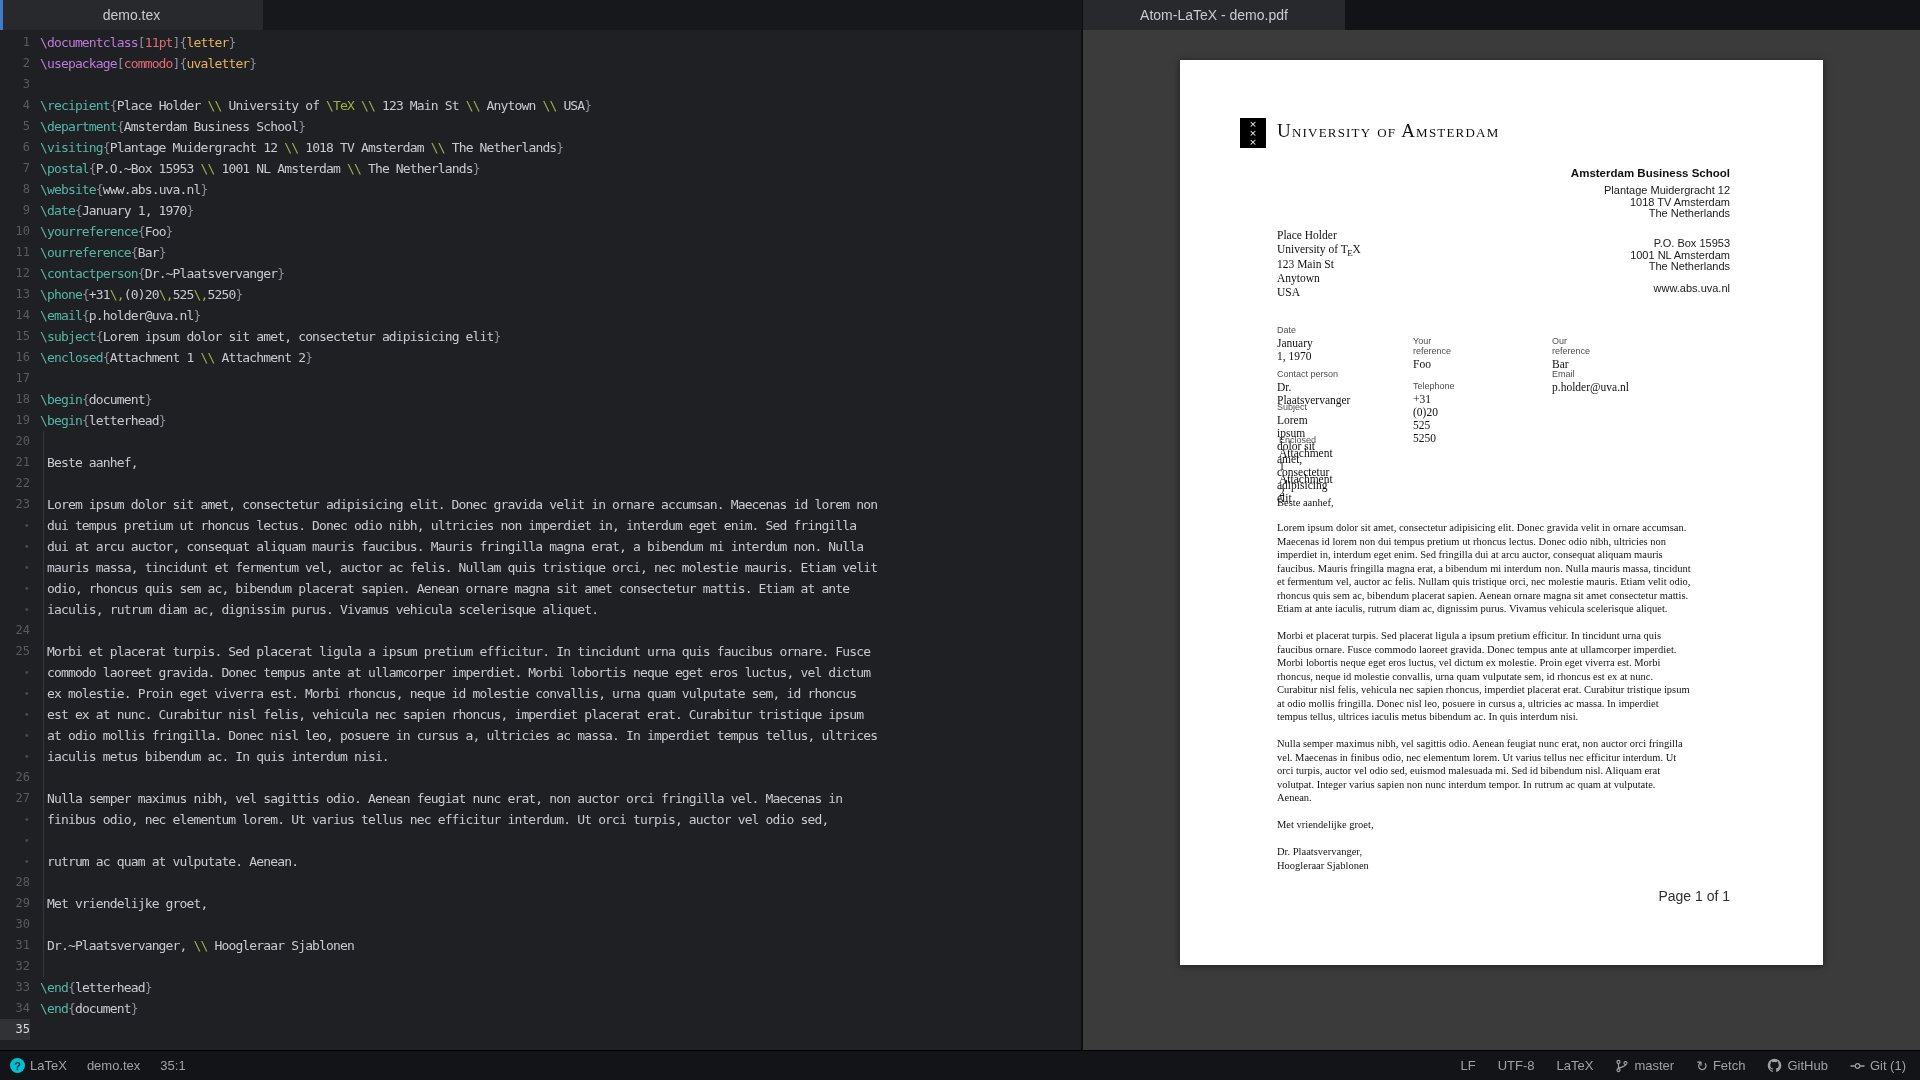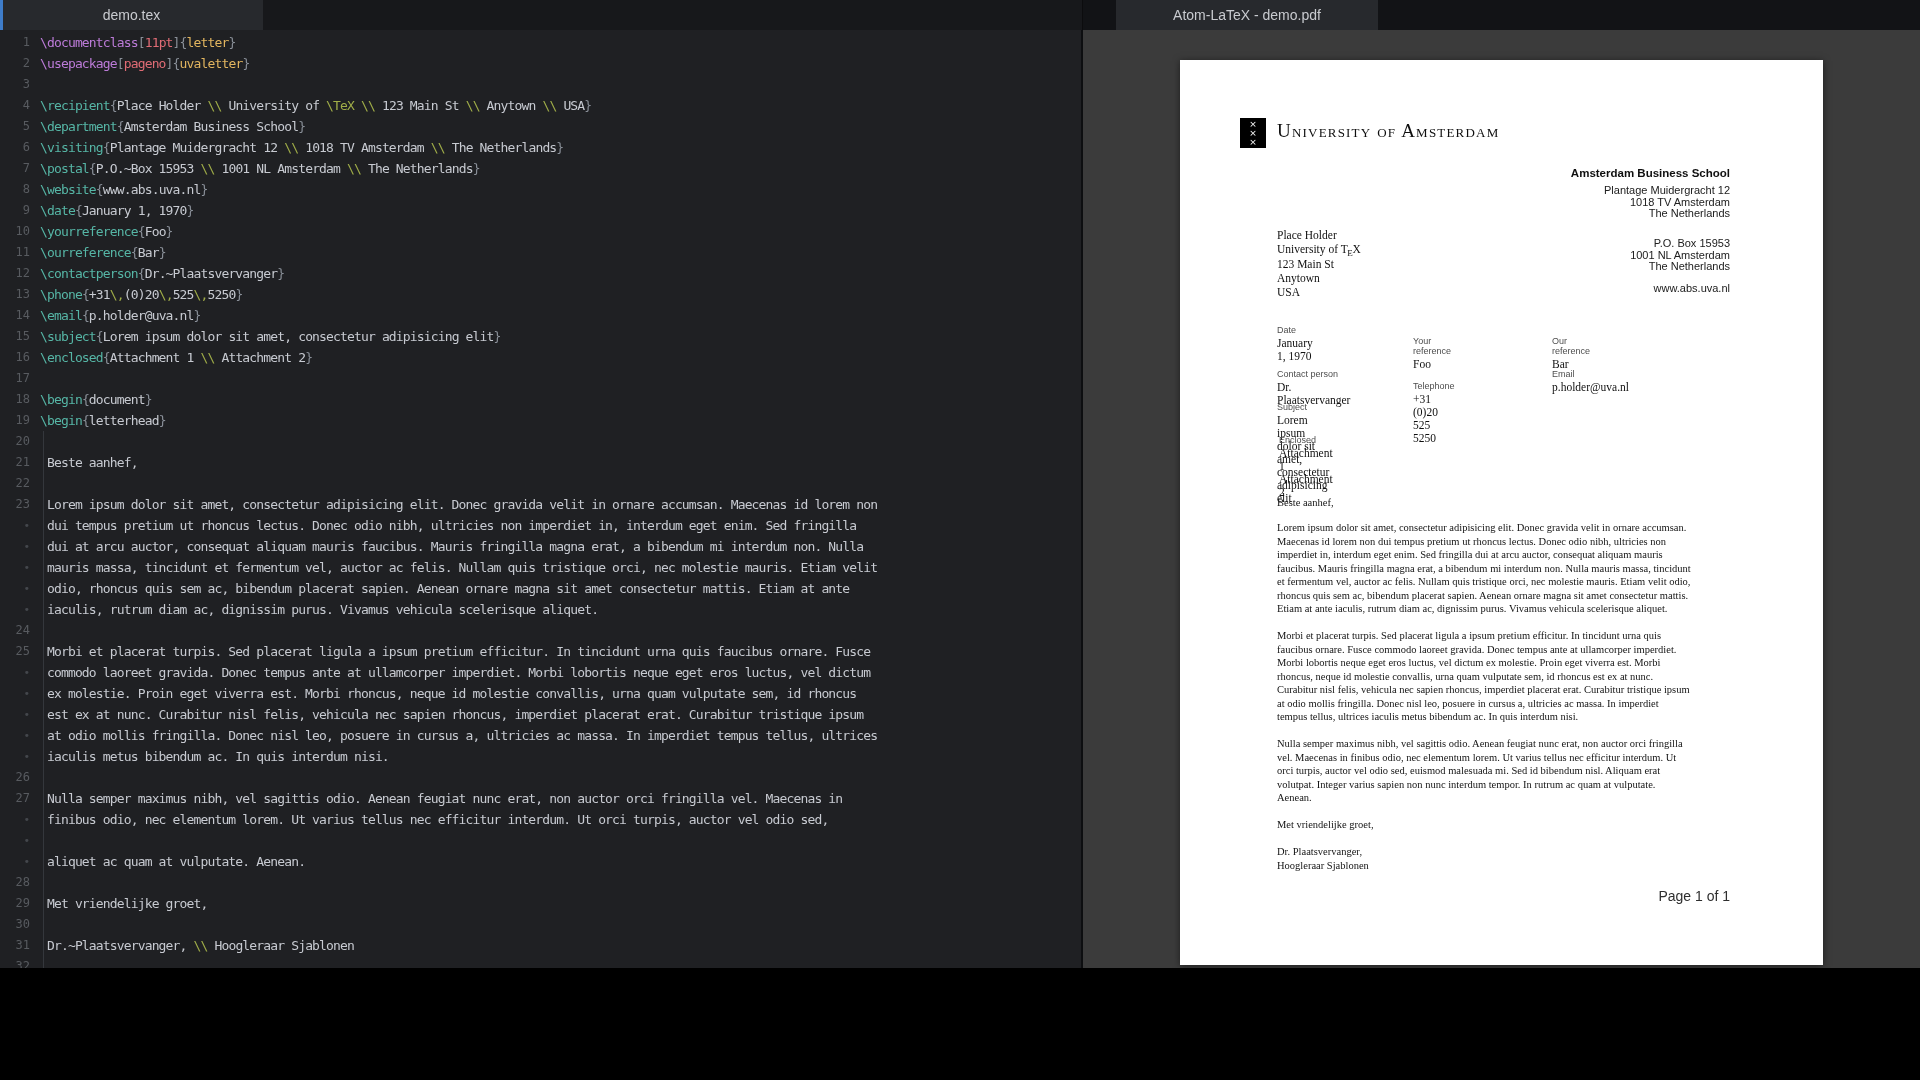"demo.tex" .app { height: 968px -> 1080px }
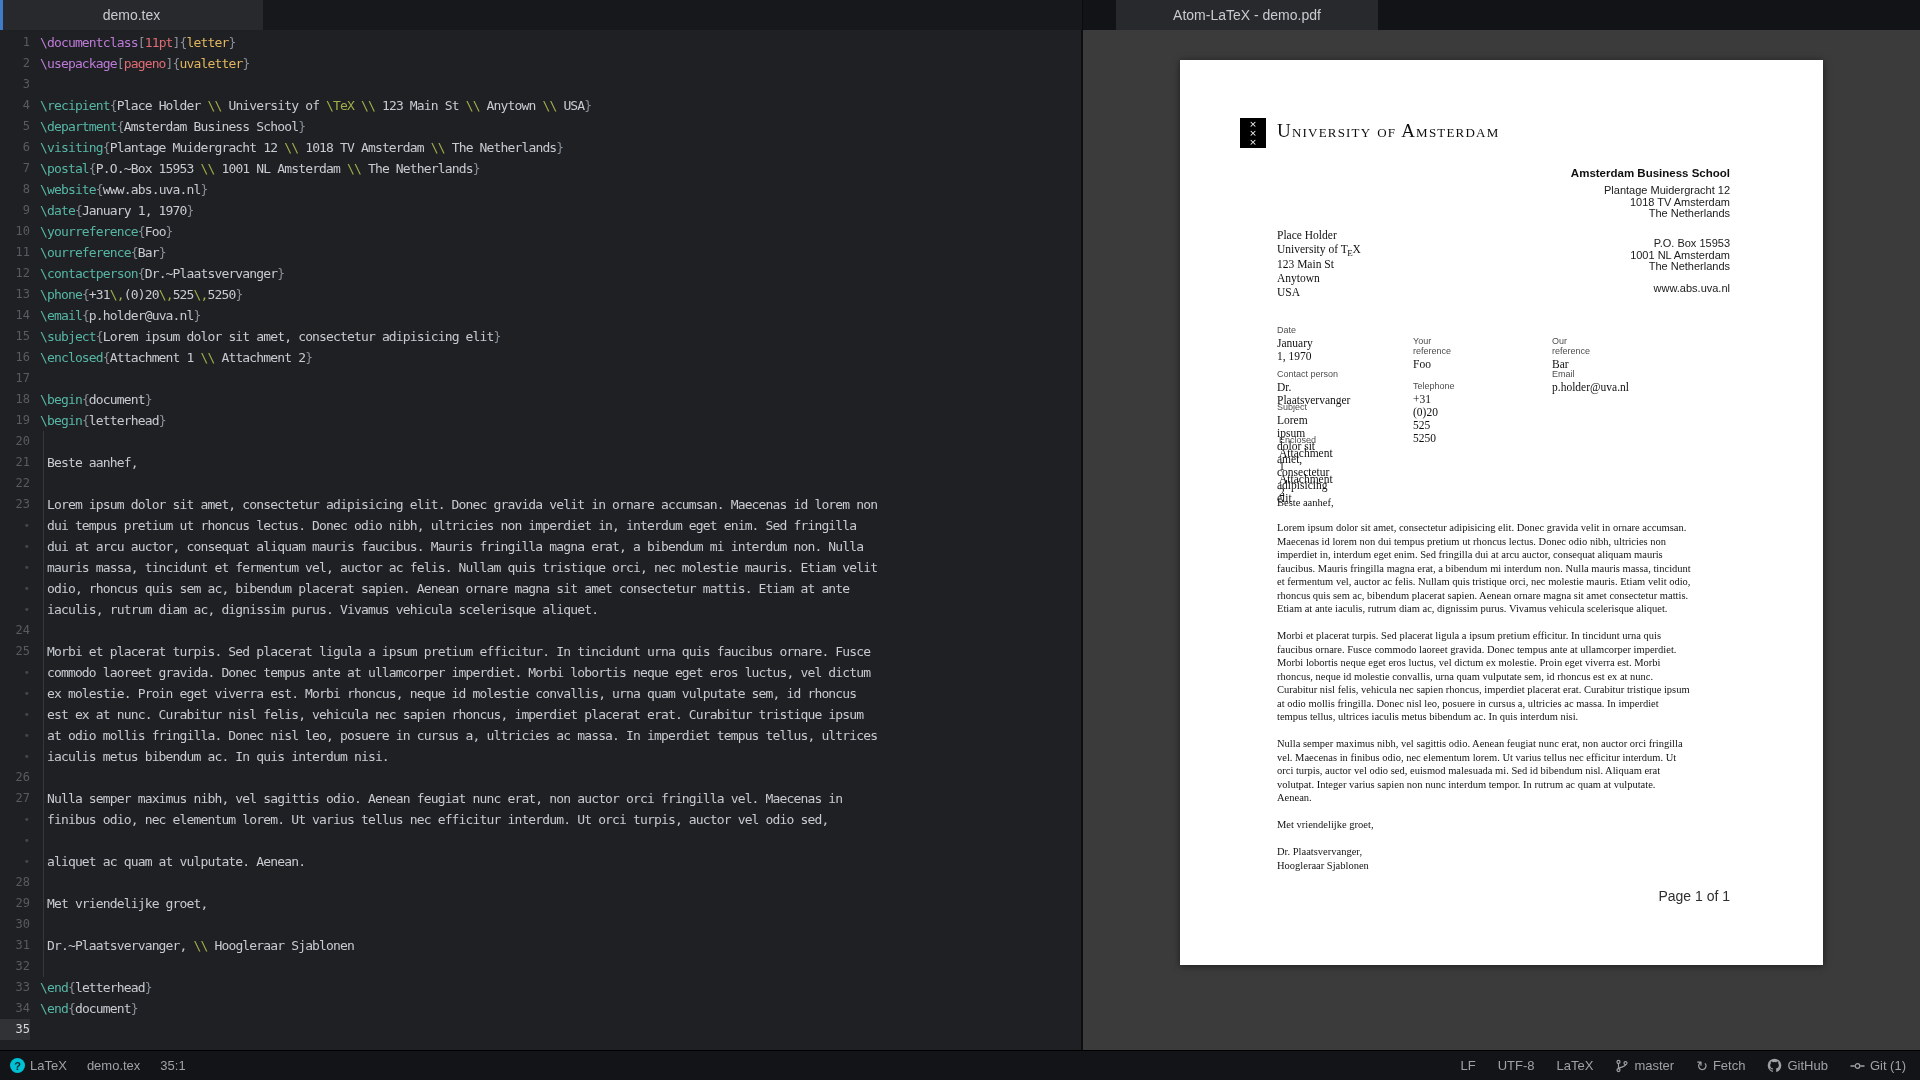"Atom-LaTeX - demo.pdf" .tab-right { margin-left: 33px -> none }
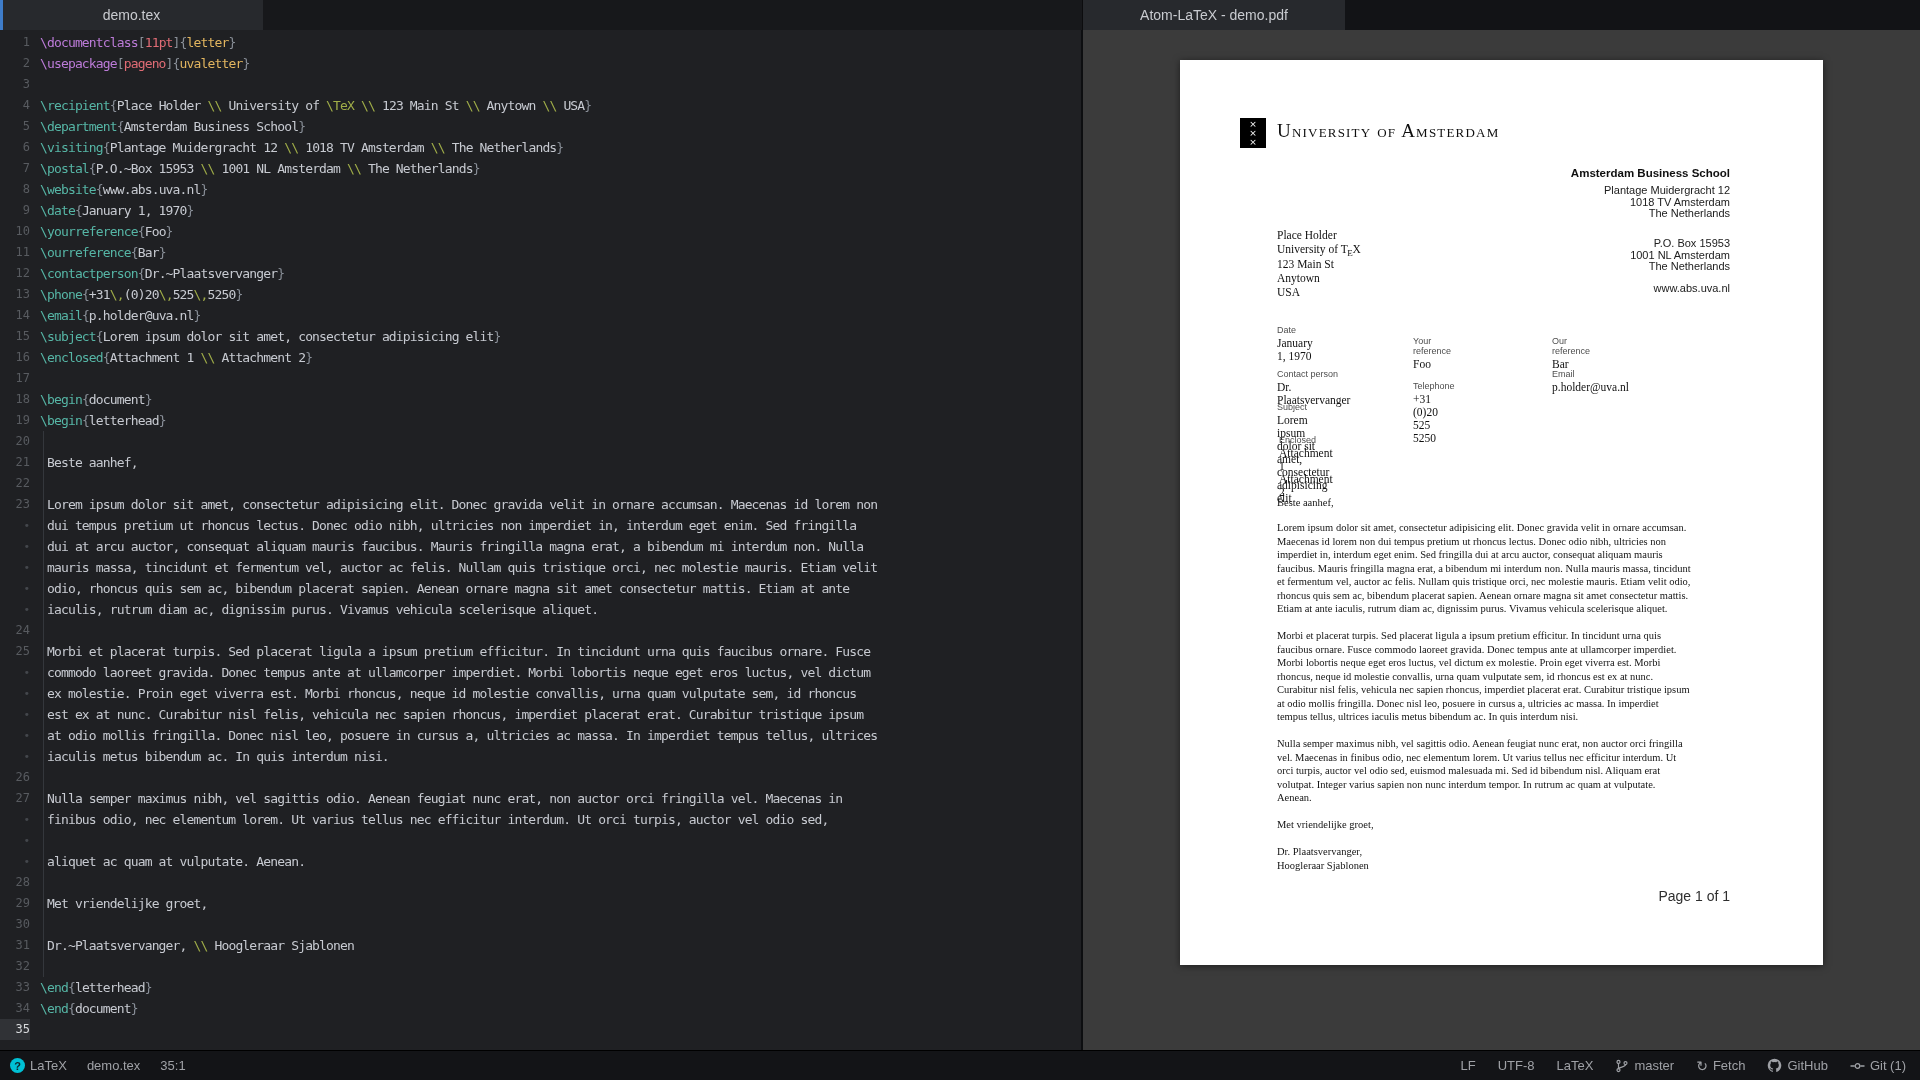"pageno" span.tk-r { text: pageno -> commodo }
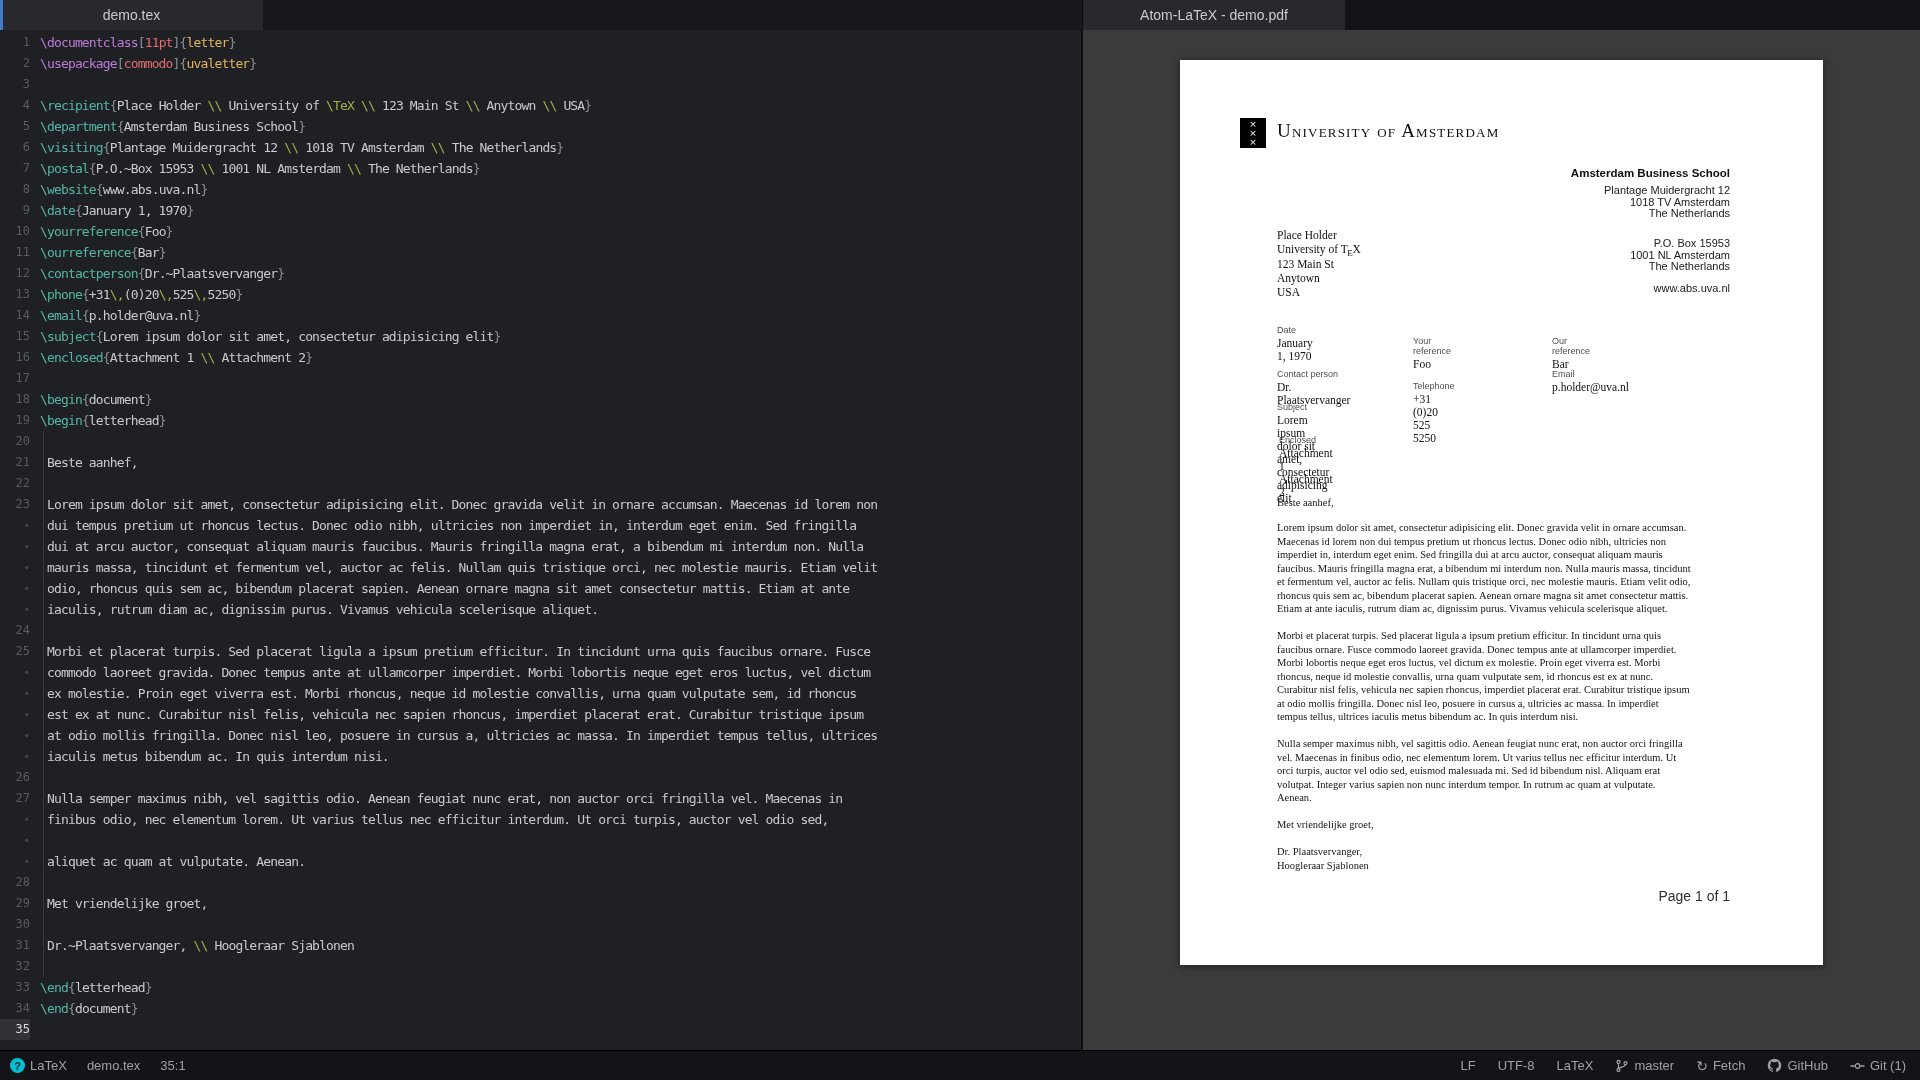"aliquet ac quam at vulputate." span.tk-t { text: aliquet -> rutrum }
